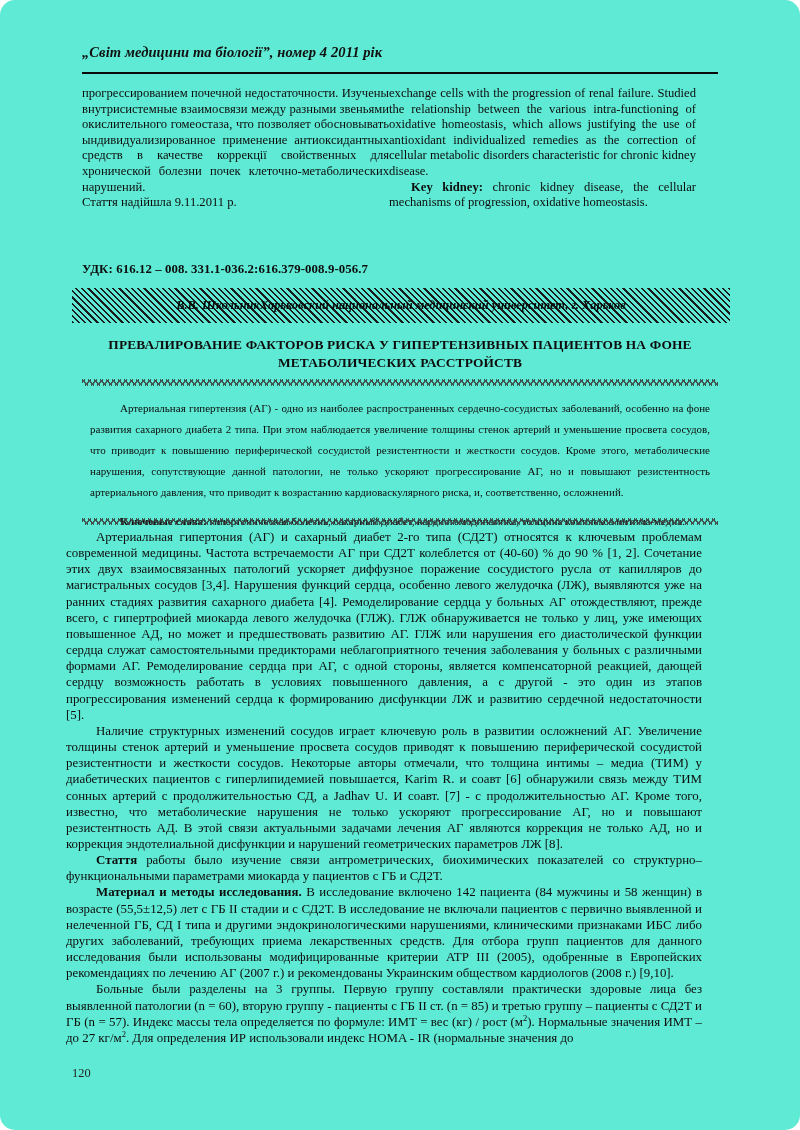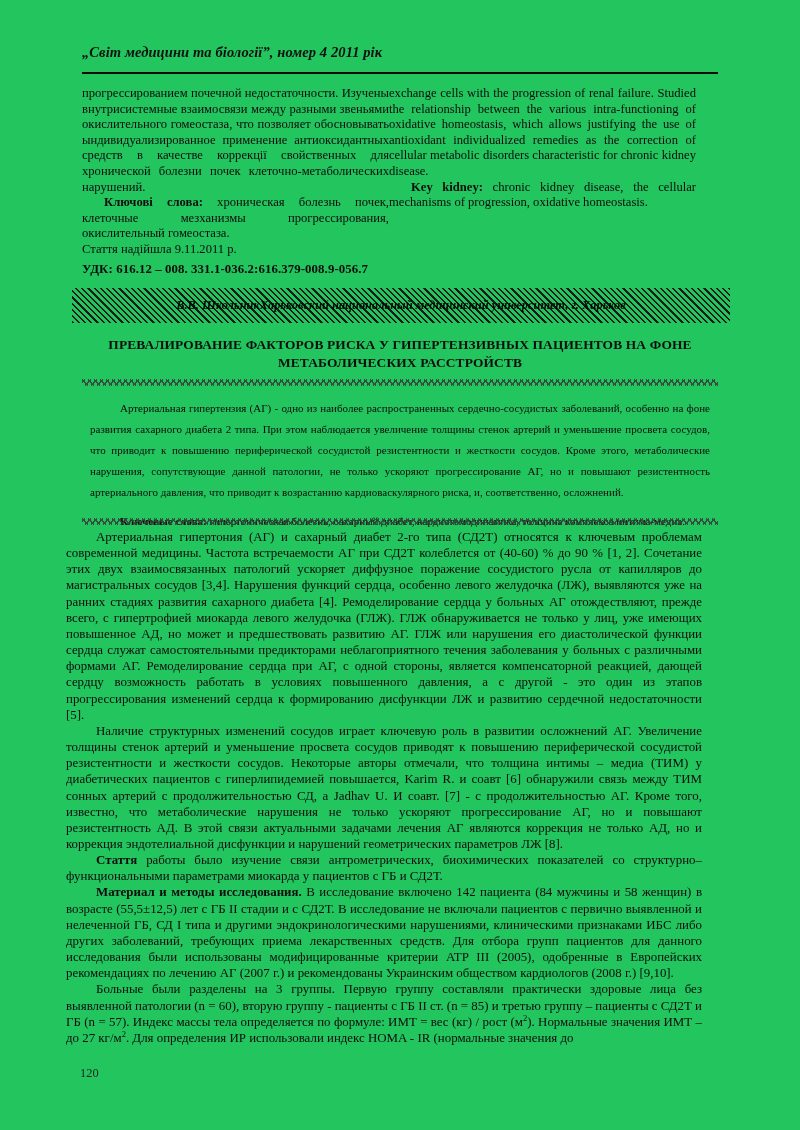"„Світ медицини та біології”, номер" .page { background: #22c55e -> #5eead4; border-radius: none -> 15px }
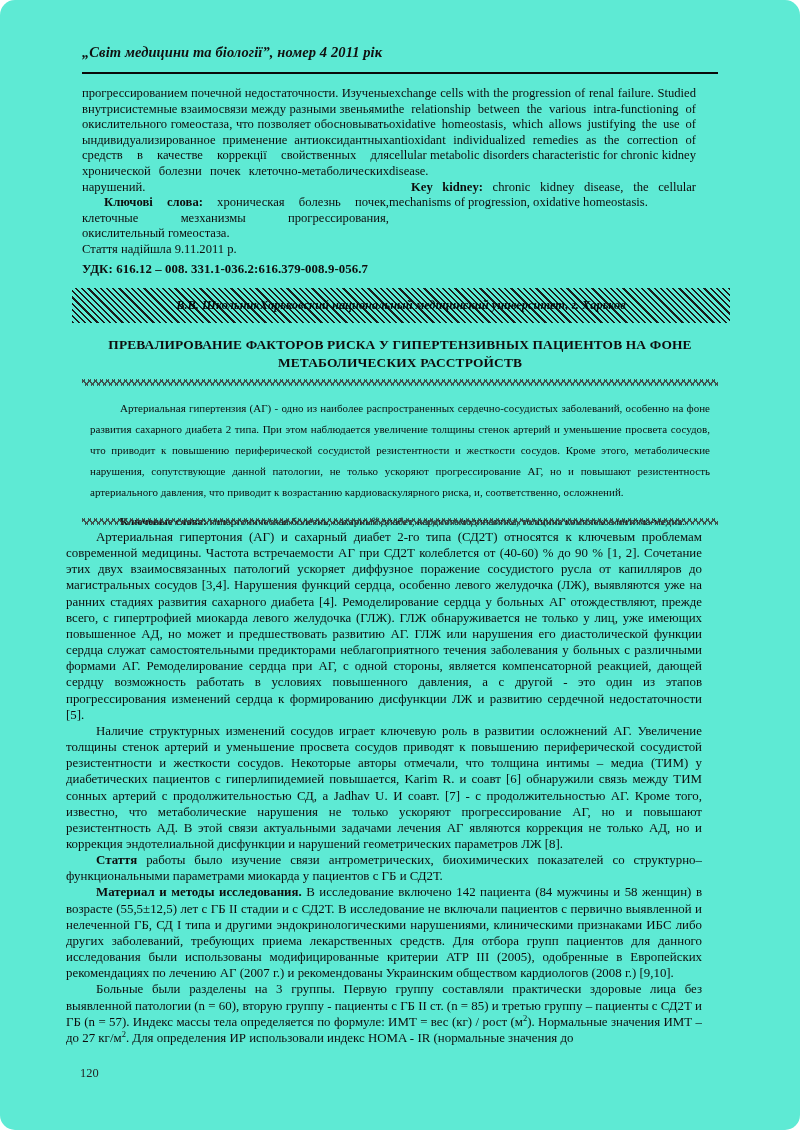"Ключові слова: хроническая болезнь" p.indent { html: <p><span>Ключові слова:</span><span> хроническая болезнь почек, клеточные мезханизмы прогрессирования, окислительный гомеостаза.</span></p> -> none }
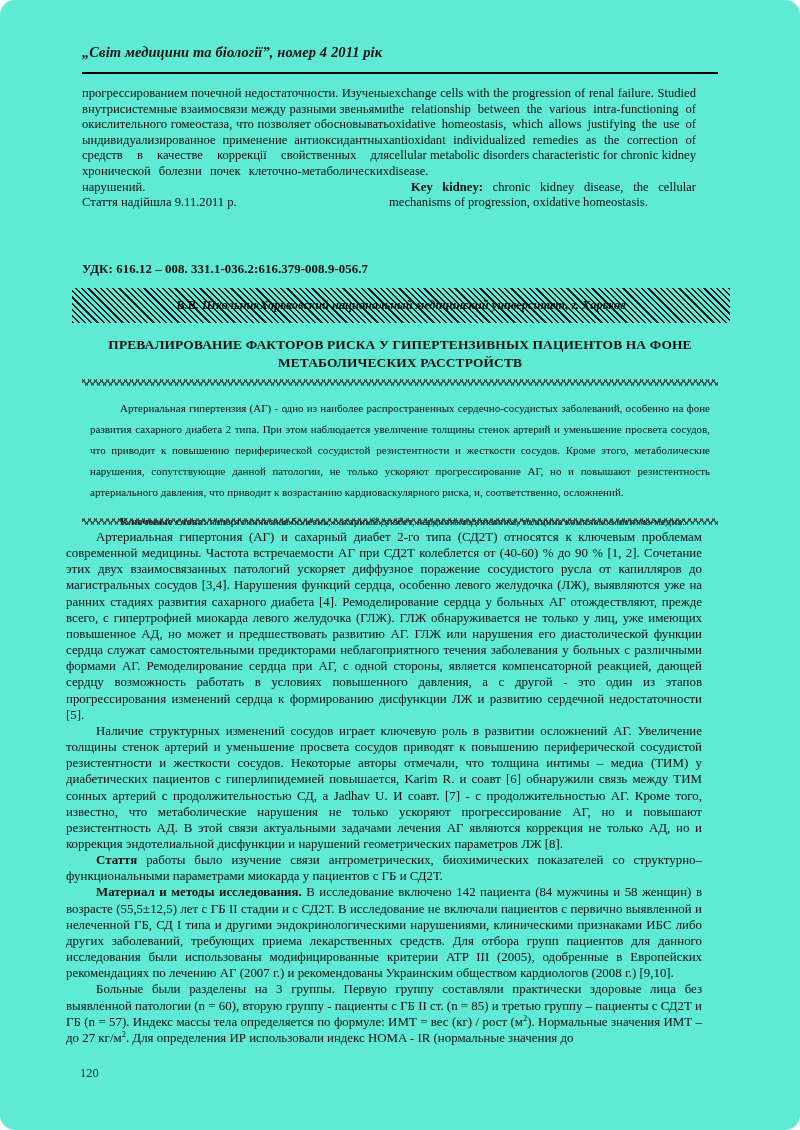"120" .folio { margin-left: 8px -> none }
